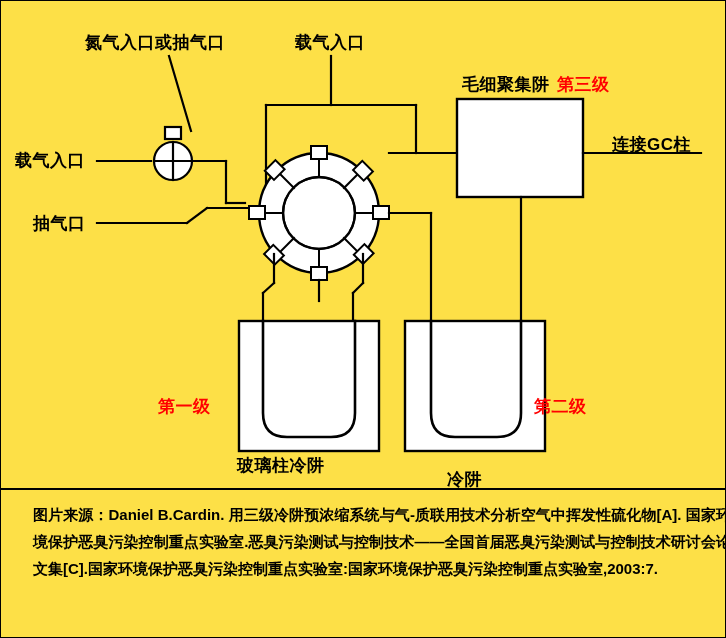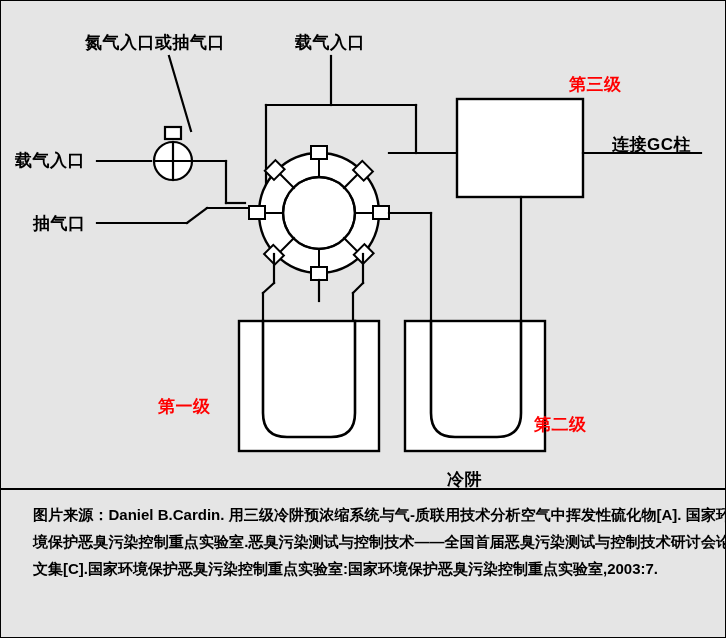"氮气入口或抽气口" #page { background: #e5e5e5 -> #fde047 }
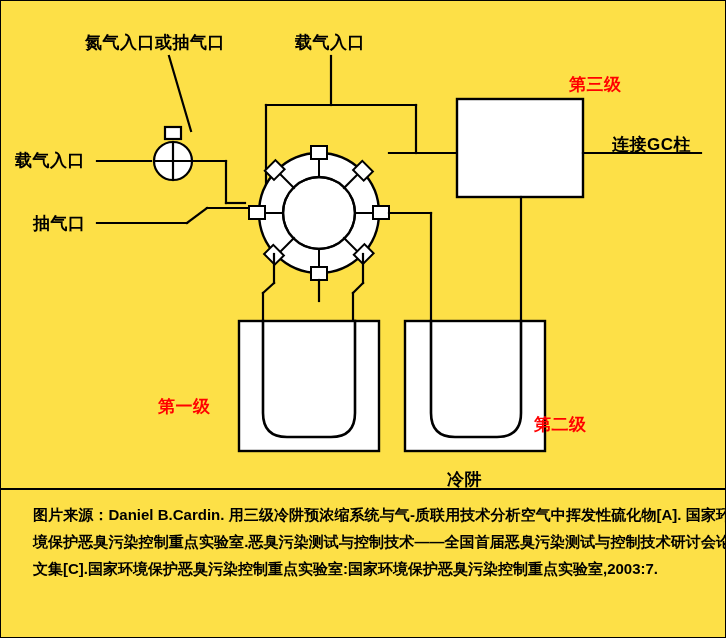"毛细聚集阱" div.lbl { html: none -> <div>毛细聚集阱</div> }
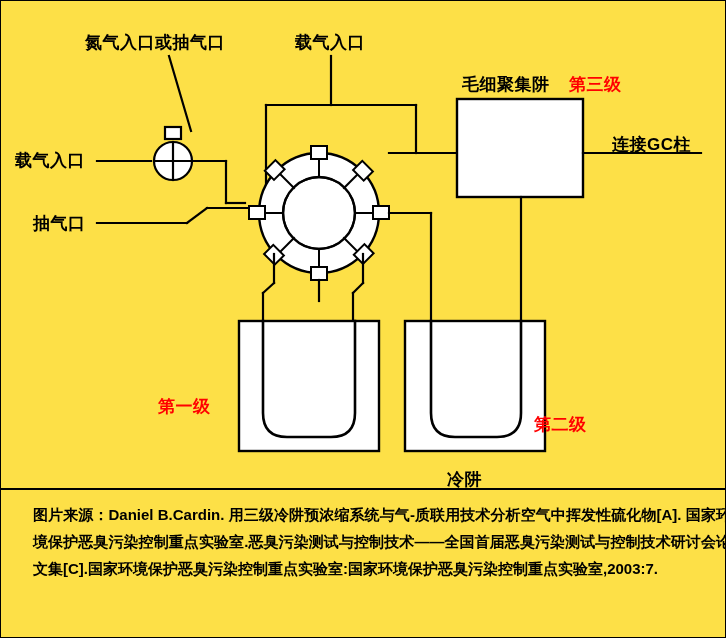"第三级" div.lbl { left: 568px -> 556px }
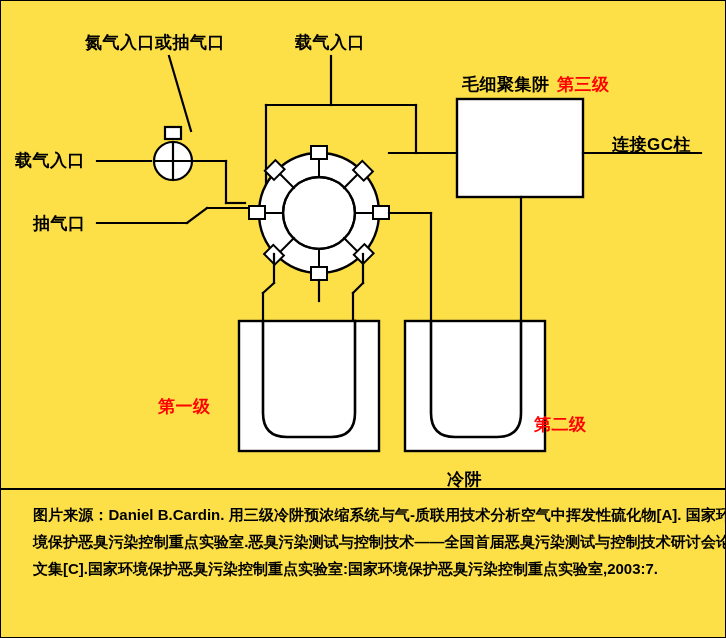"第二级" div.lbl { top: 412px -> 394px }
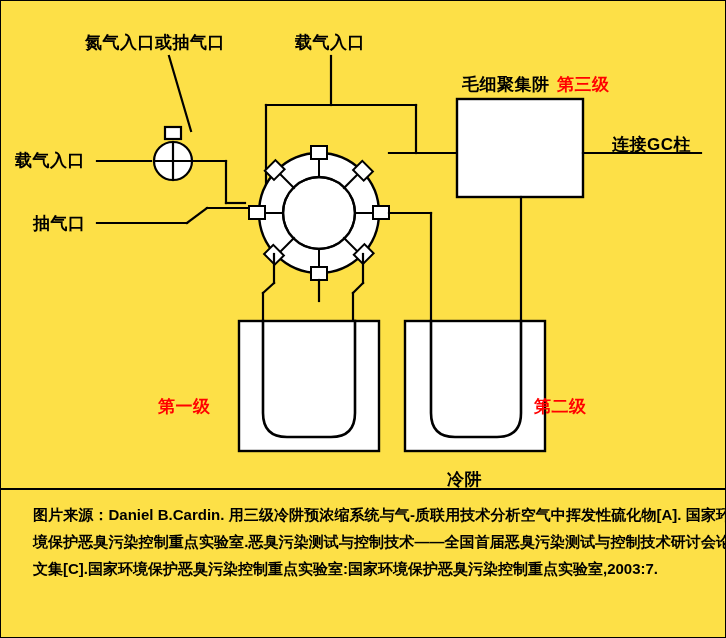"玻璃柱冷阱" div.lbl { html: none -> <div>玻璃柱冷阱</div> }
